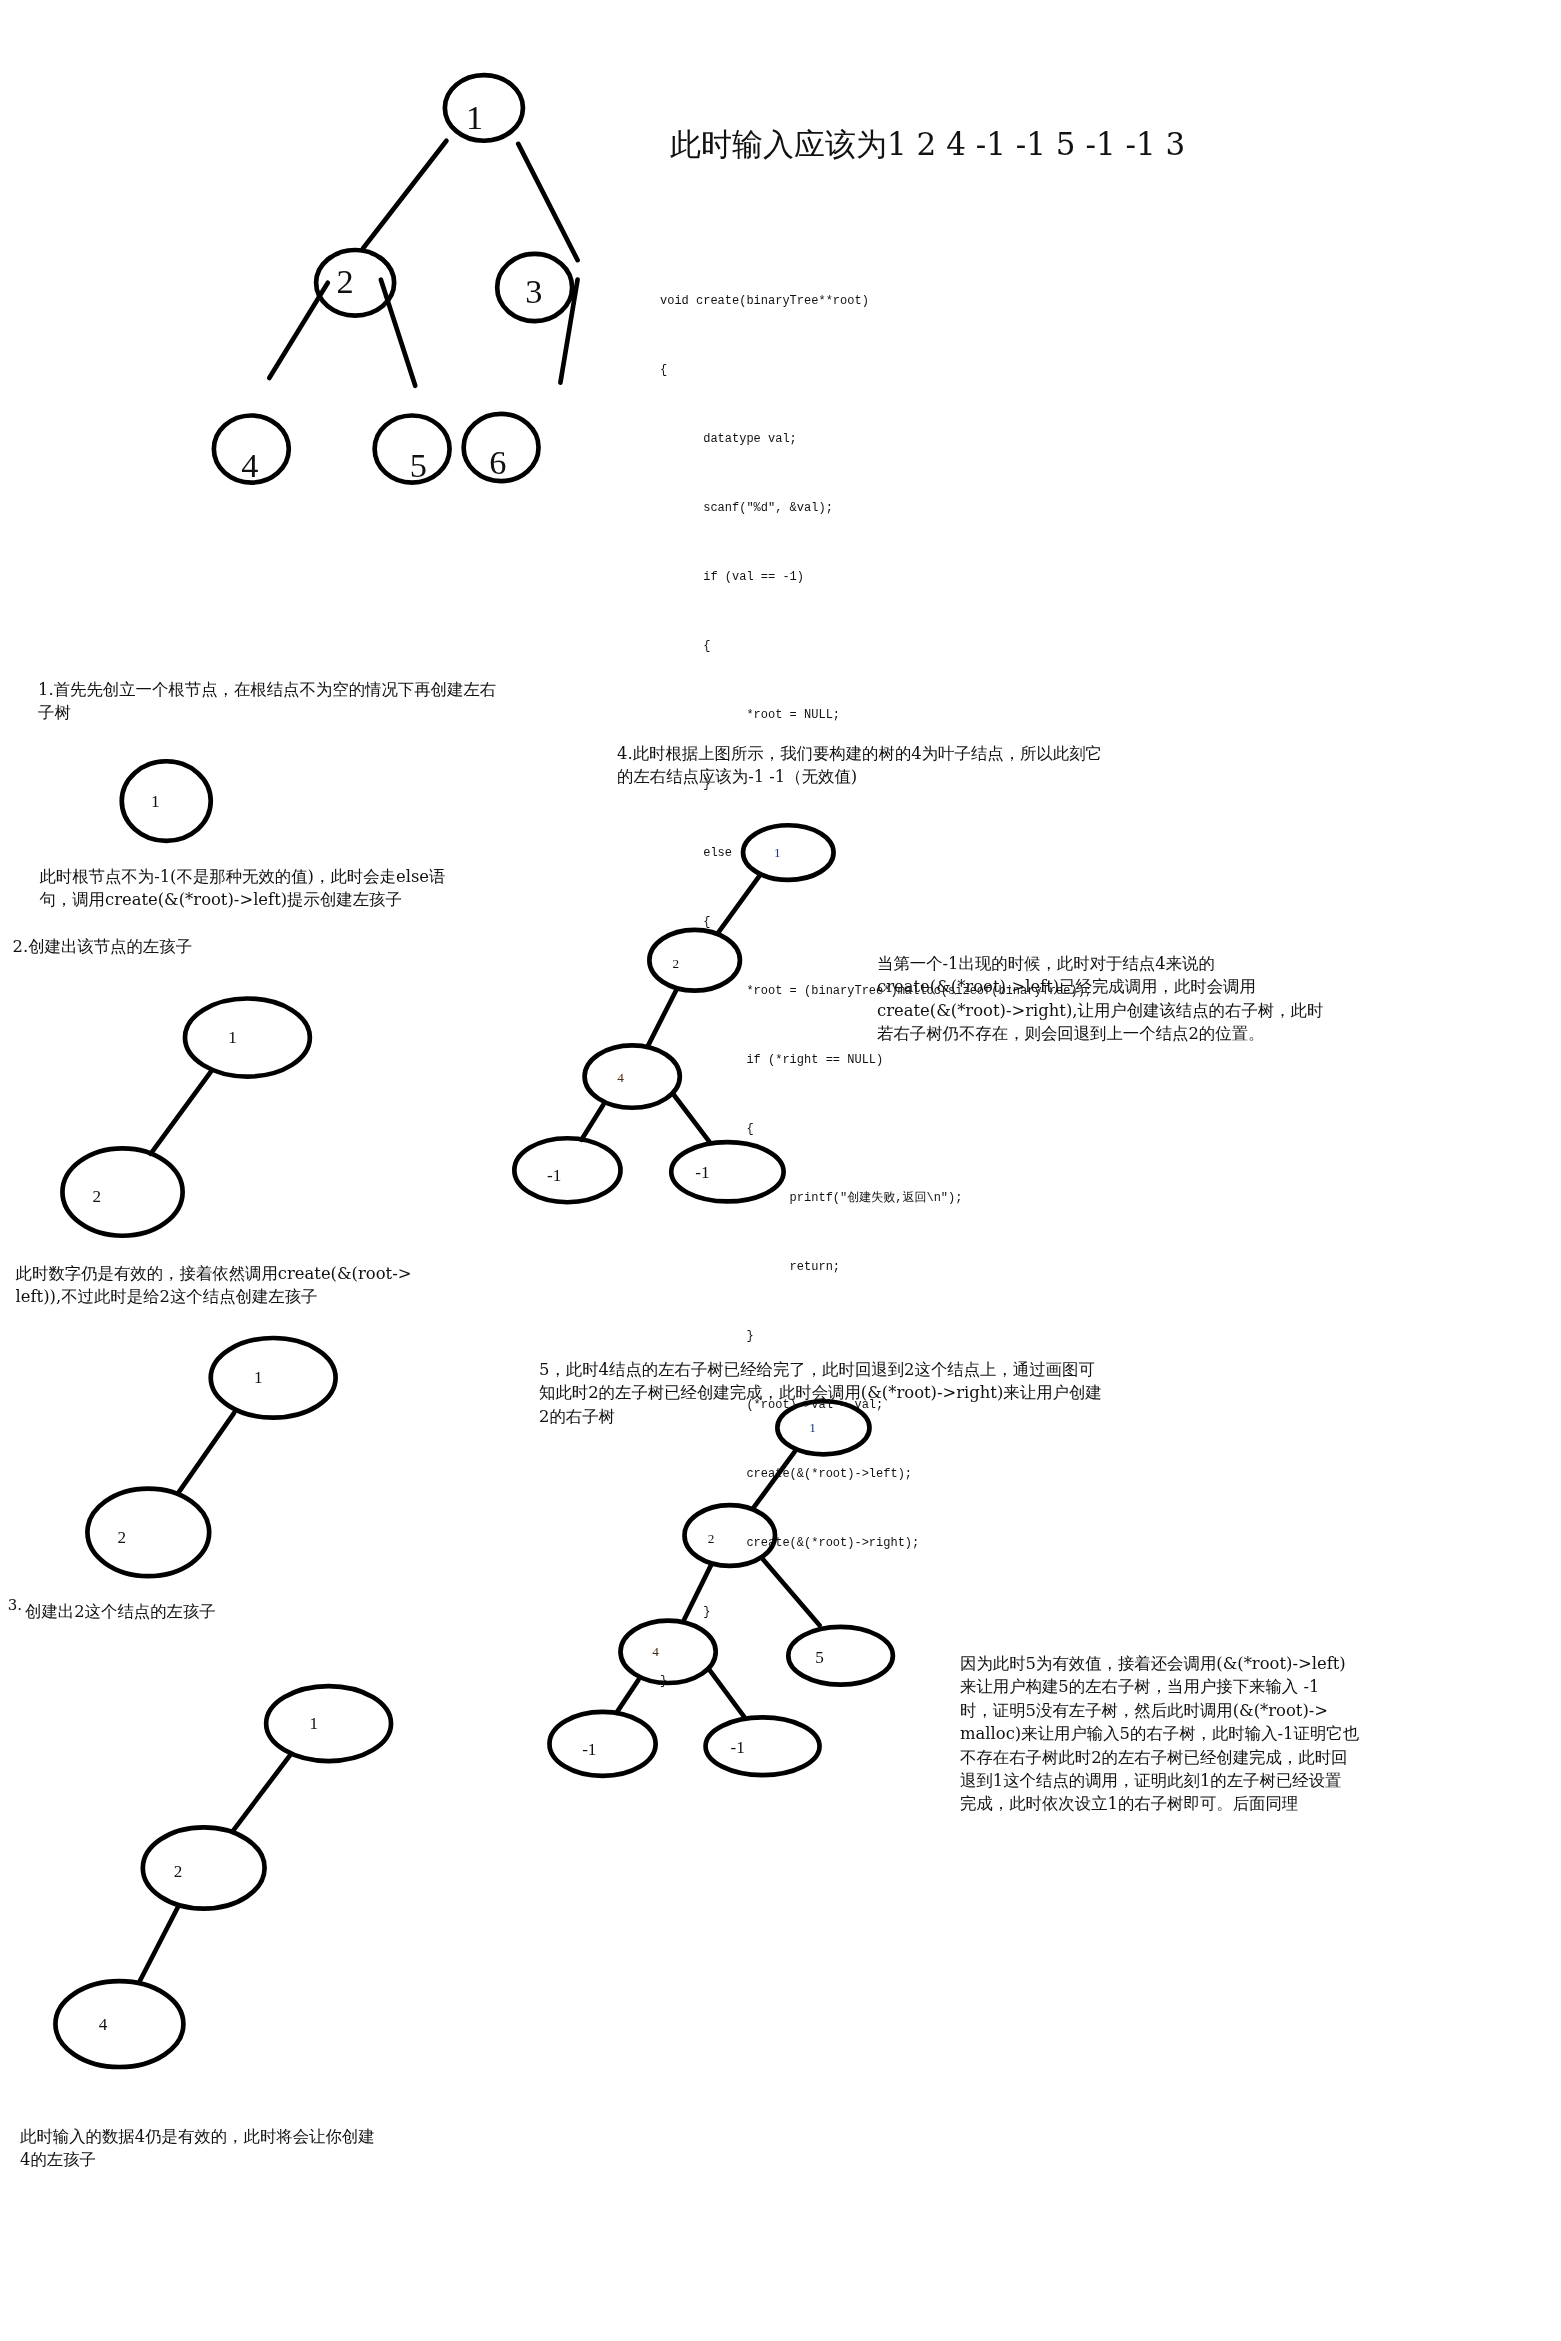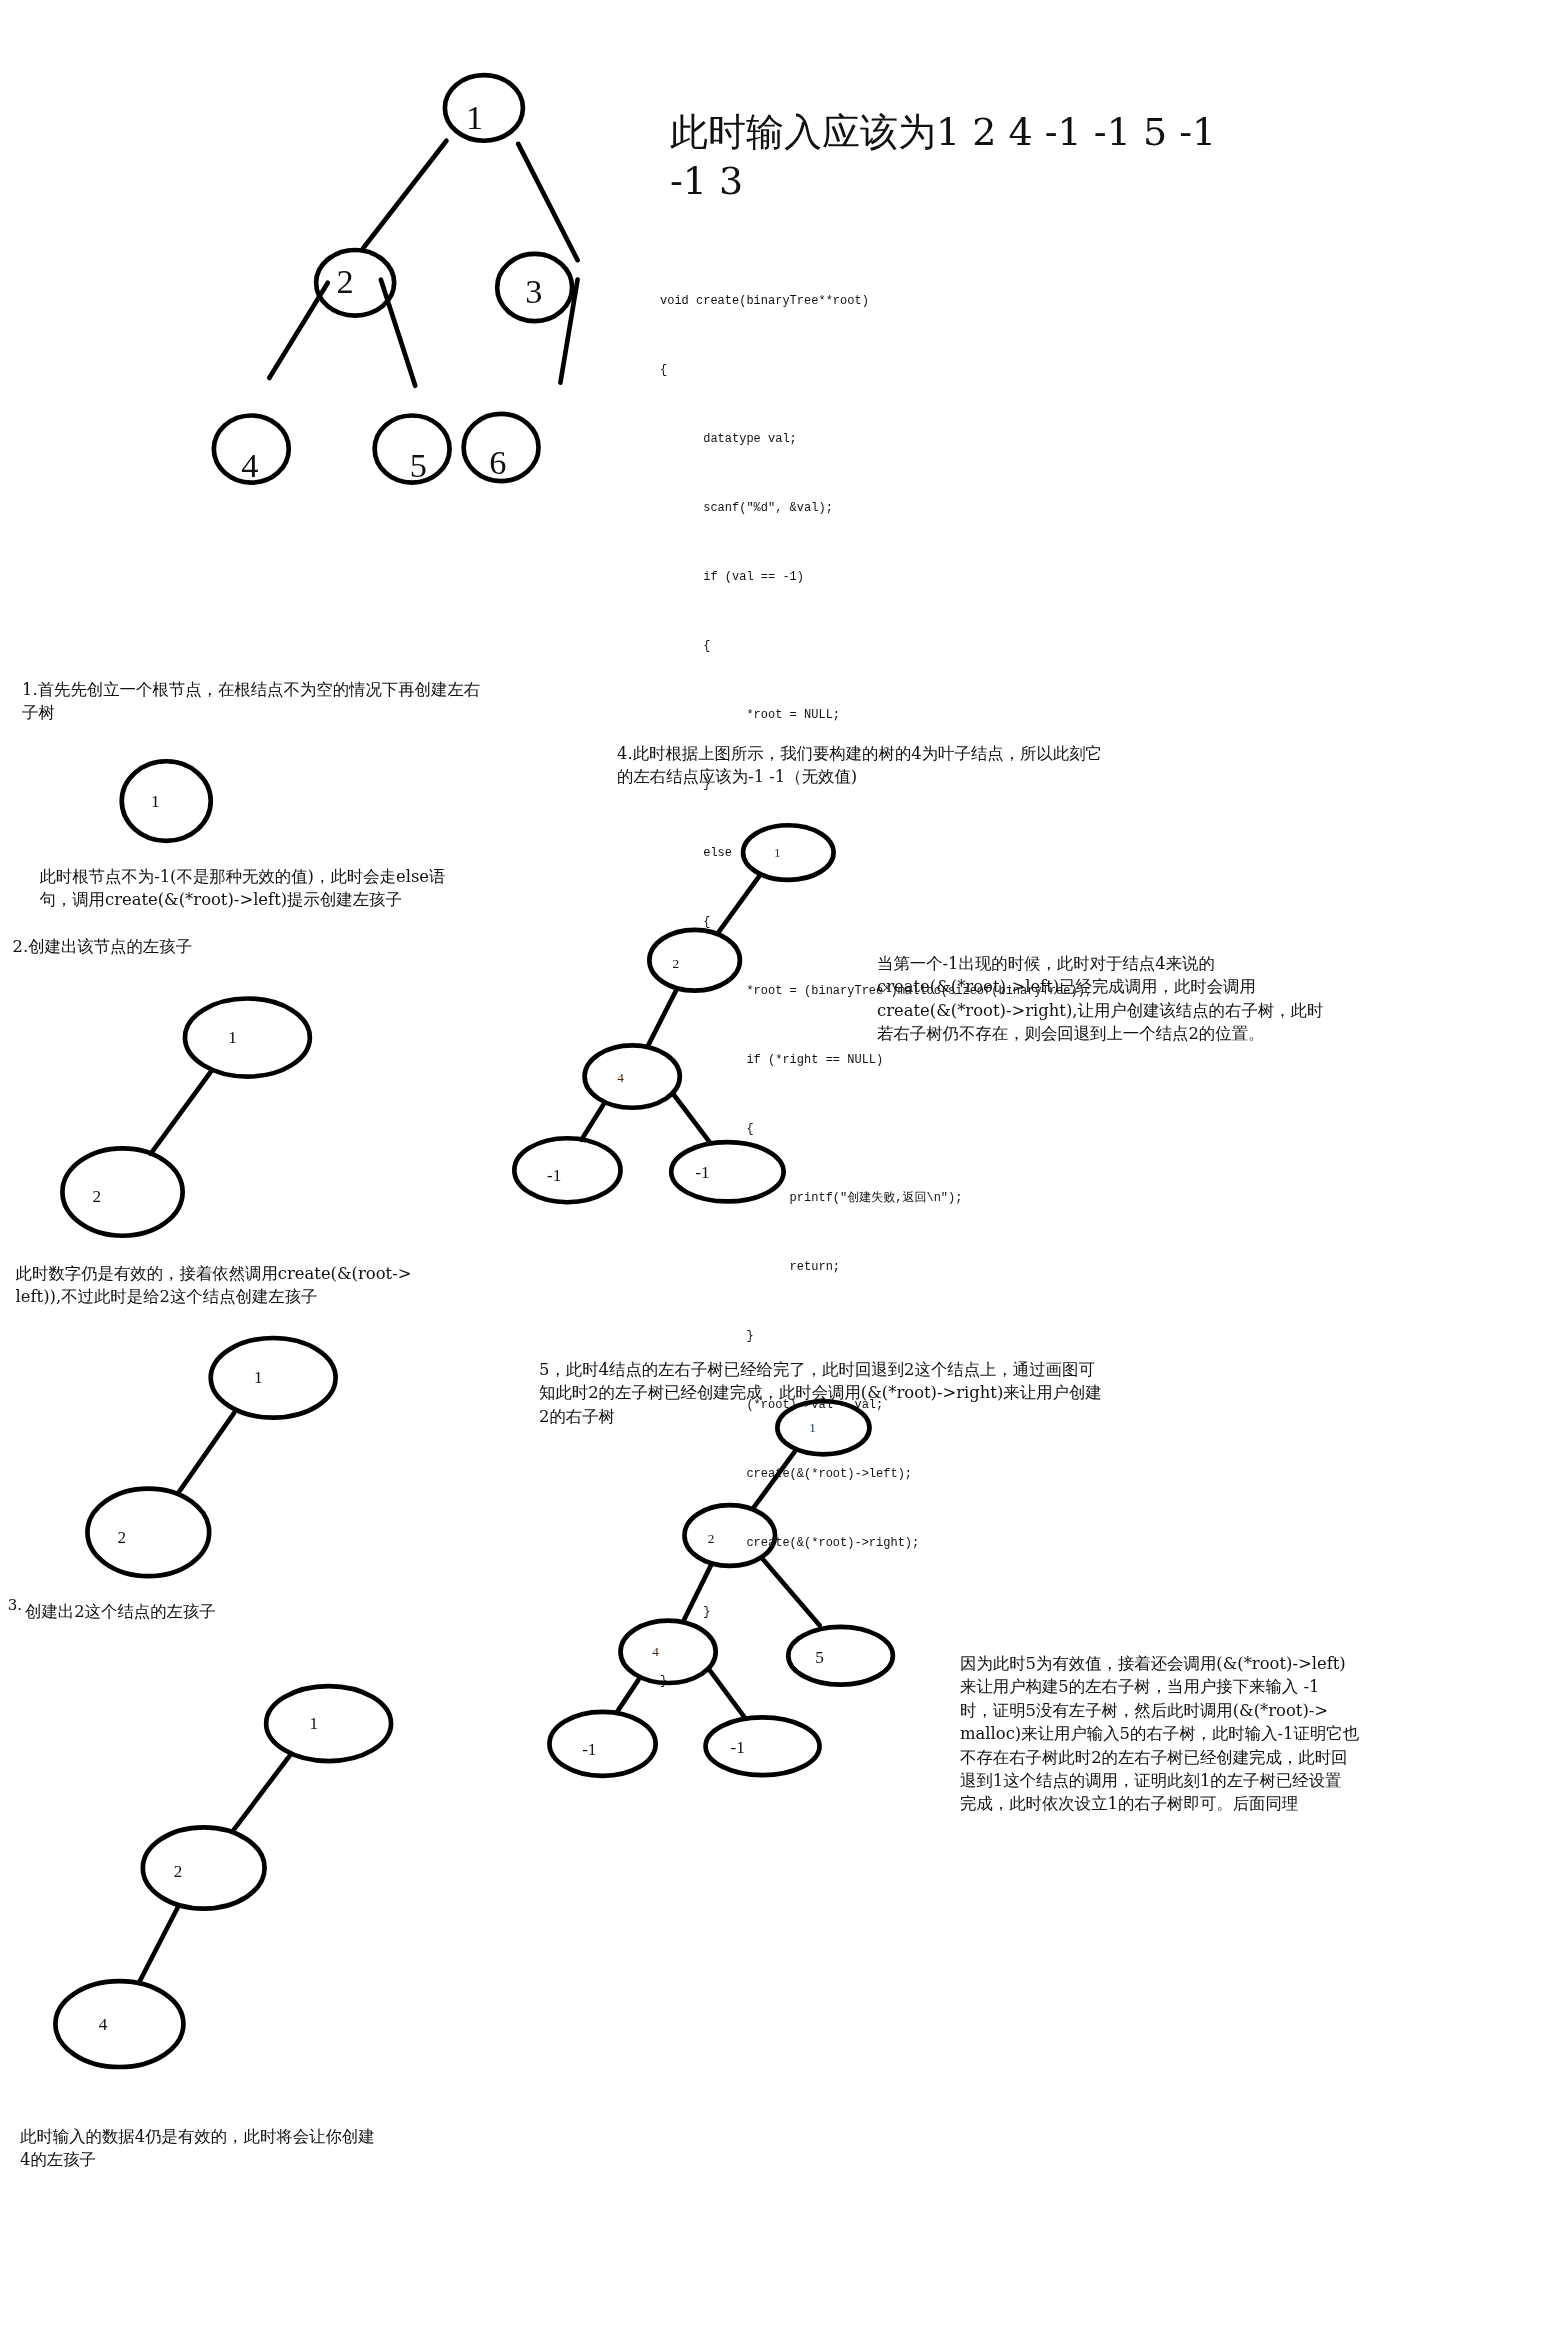"此时输入应该为1 2 4 -1 -1" .title { font-size: 38px -> 31px; top: 108px -> 120px }
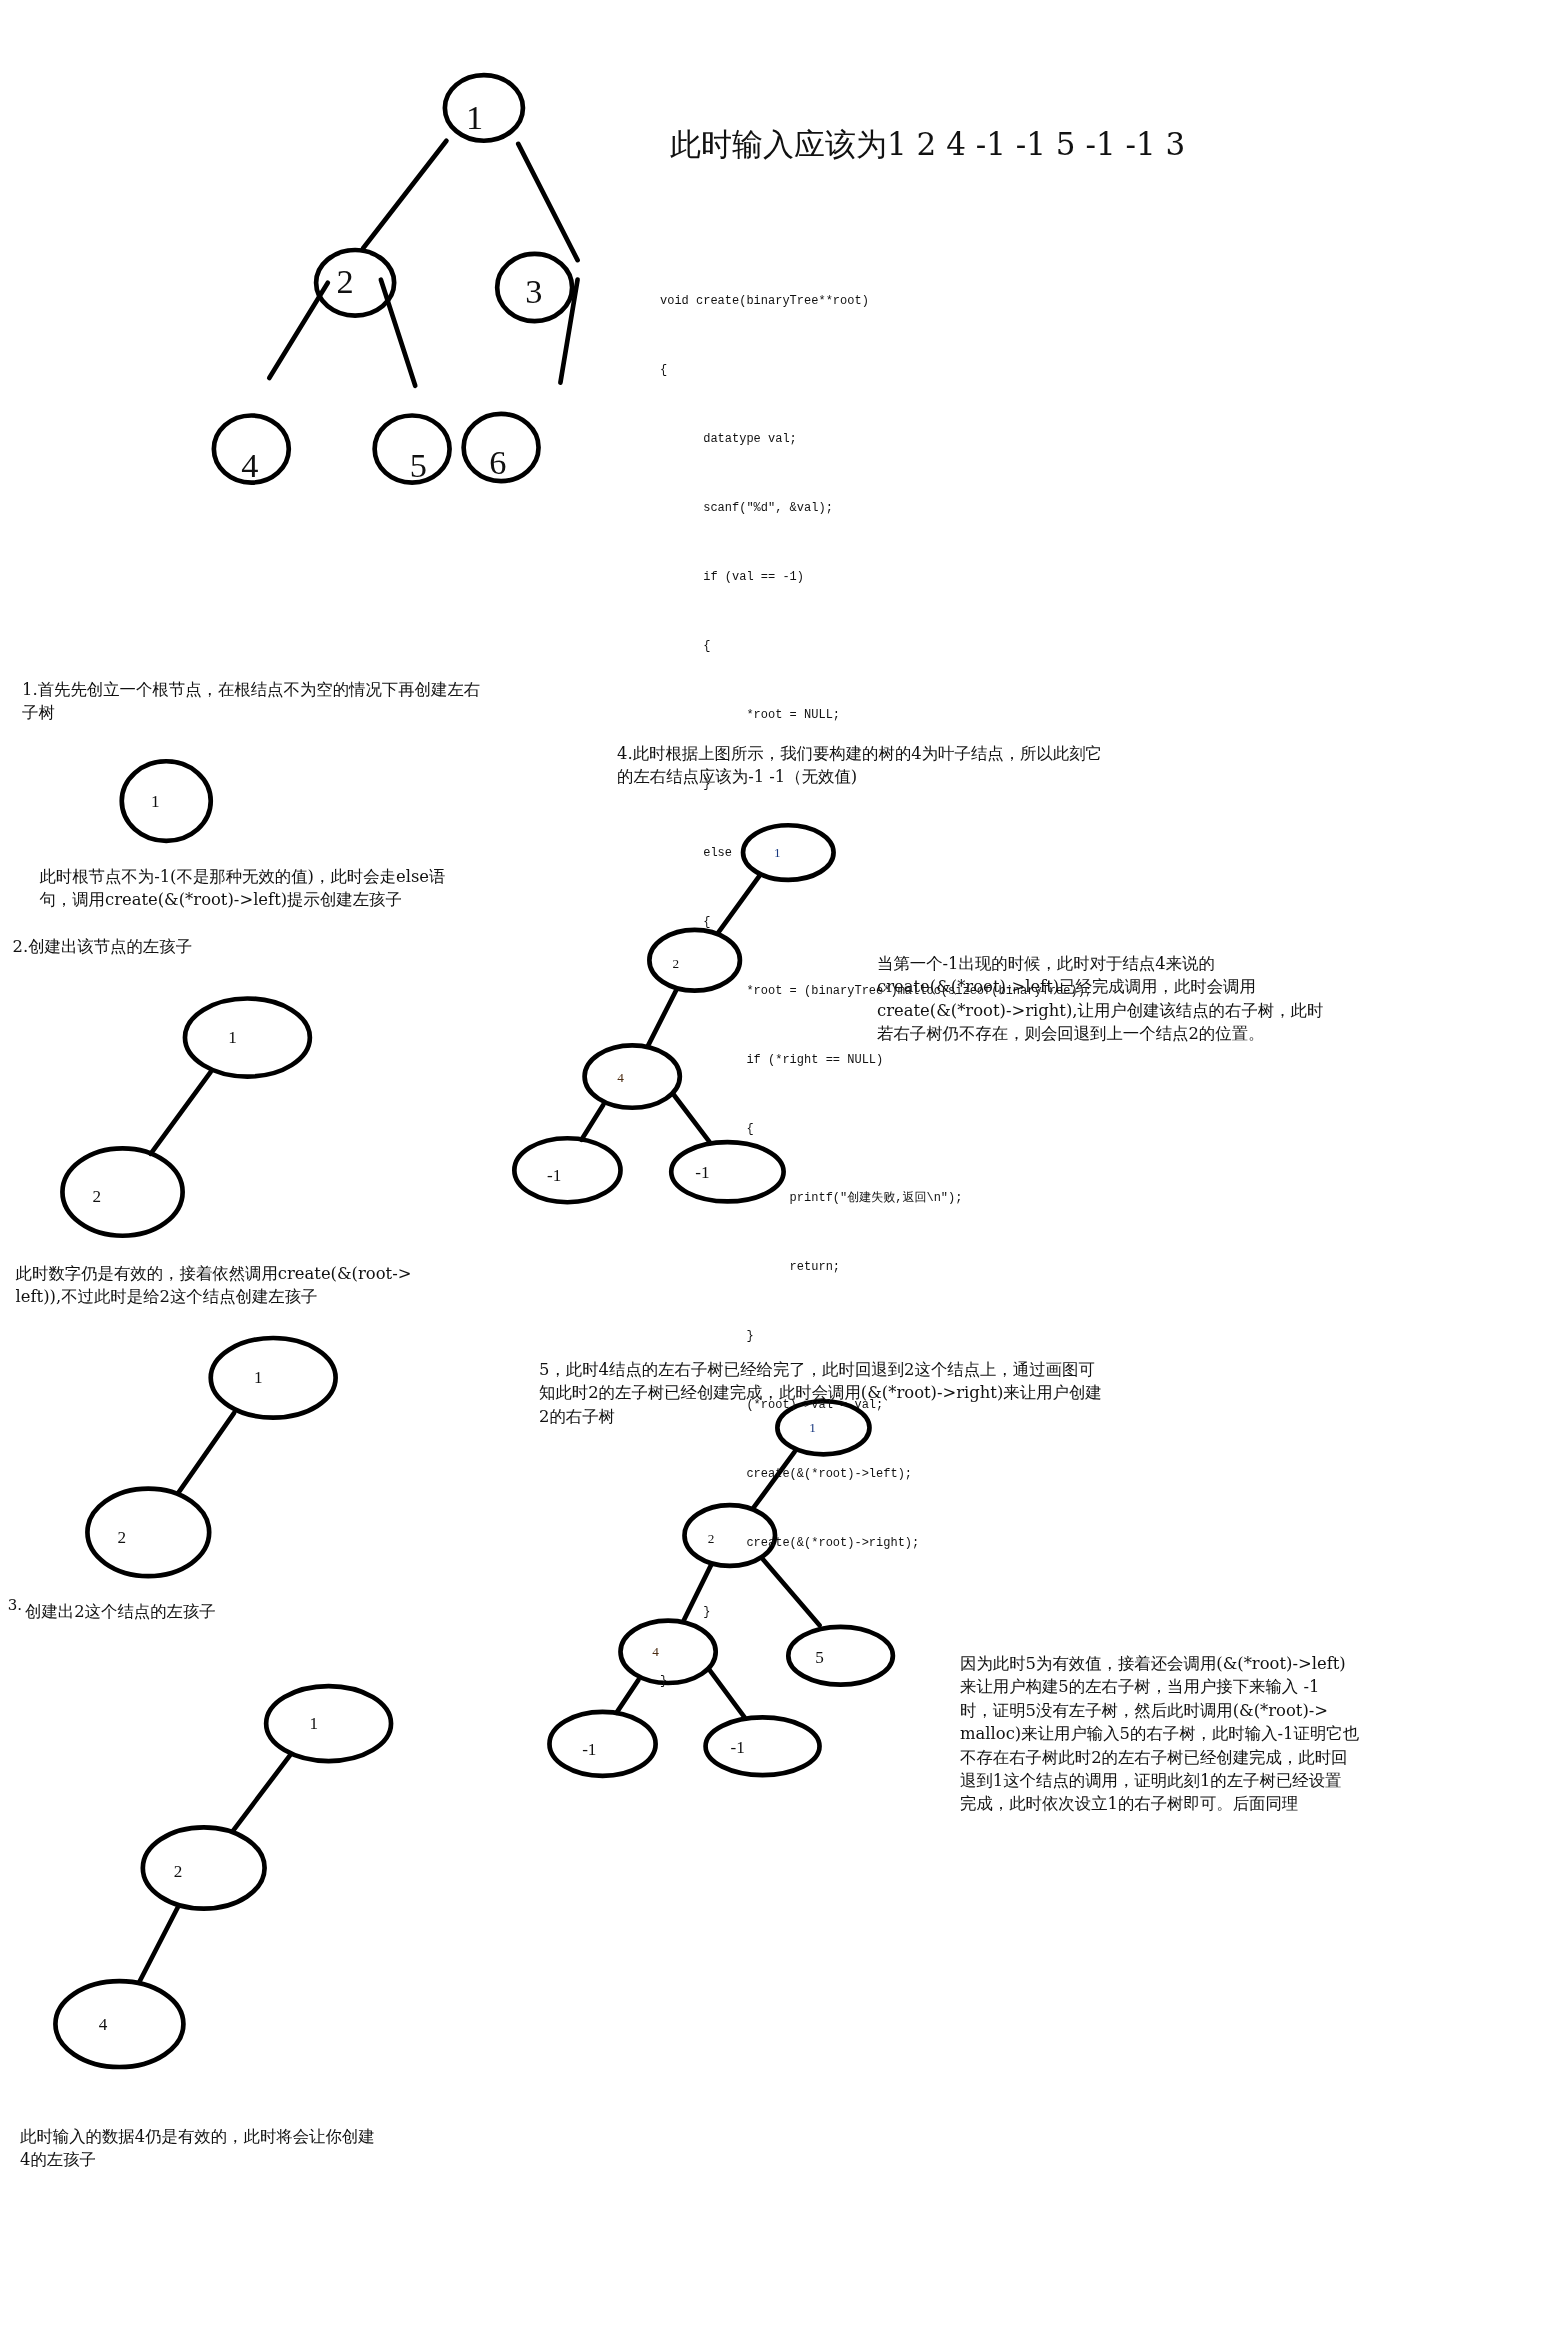"1.首先先创立一个根节点，在根结点不为空的情况下再创建左右" div.abs { left: 22px -> 38px }
